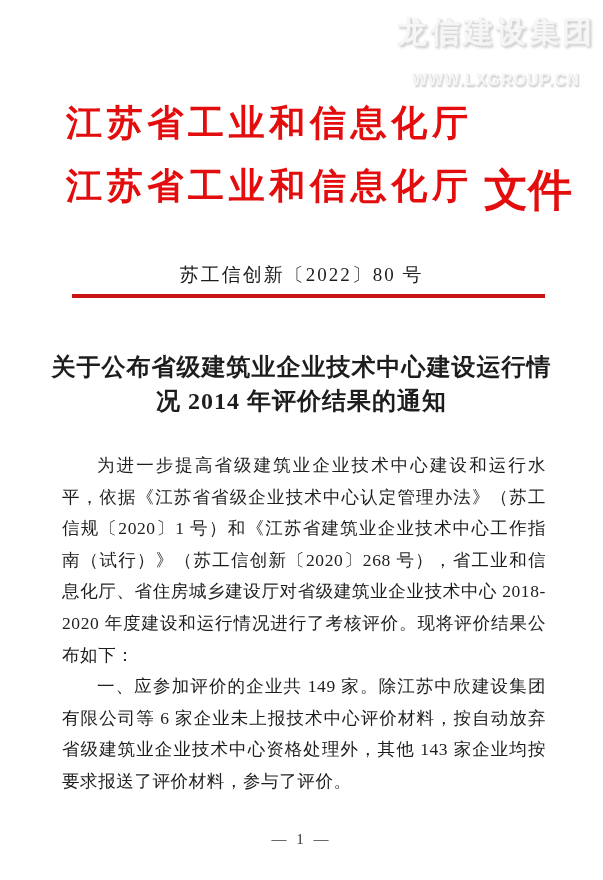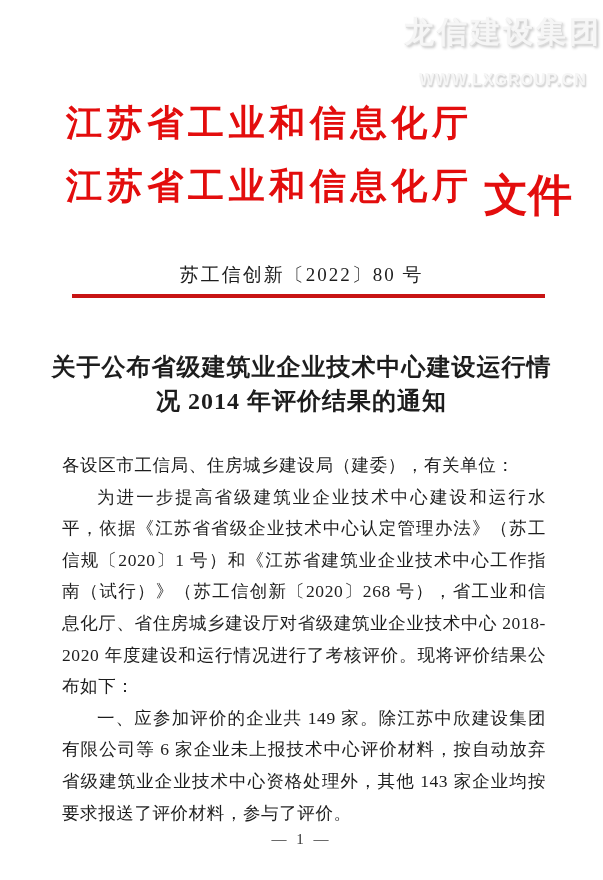"龙信建设集团" .logo { right: 1px -> 8px }
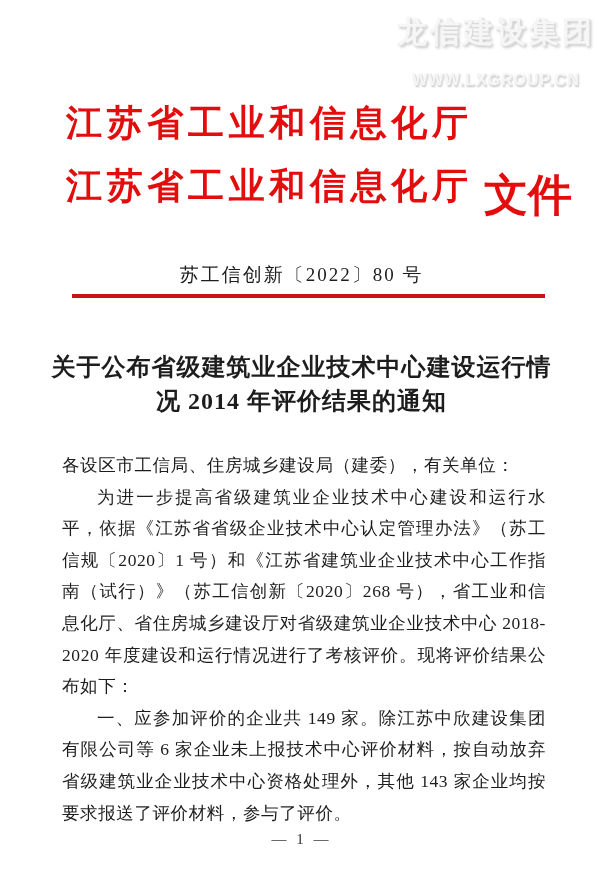"江苏省工业和信息化厅" .header-block { align-items: flex-end -> center }
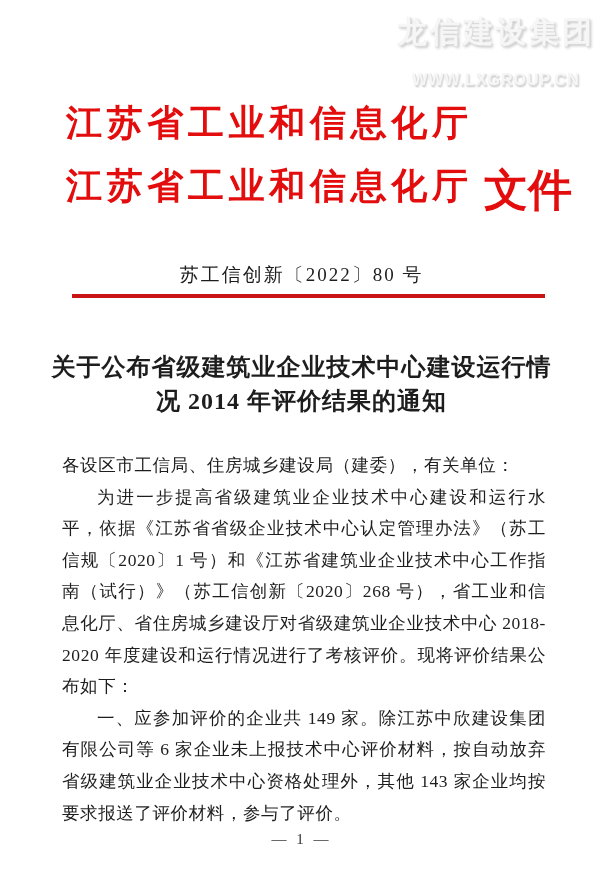"各设区市工信局、住房城乡建设局（建委），有关单位：" p.no-indent { html: <p>各设区市工信局、住房城乡建设局（建委），有关单位：</p> -> none }
